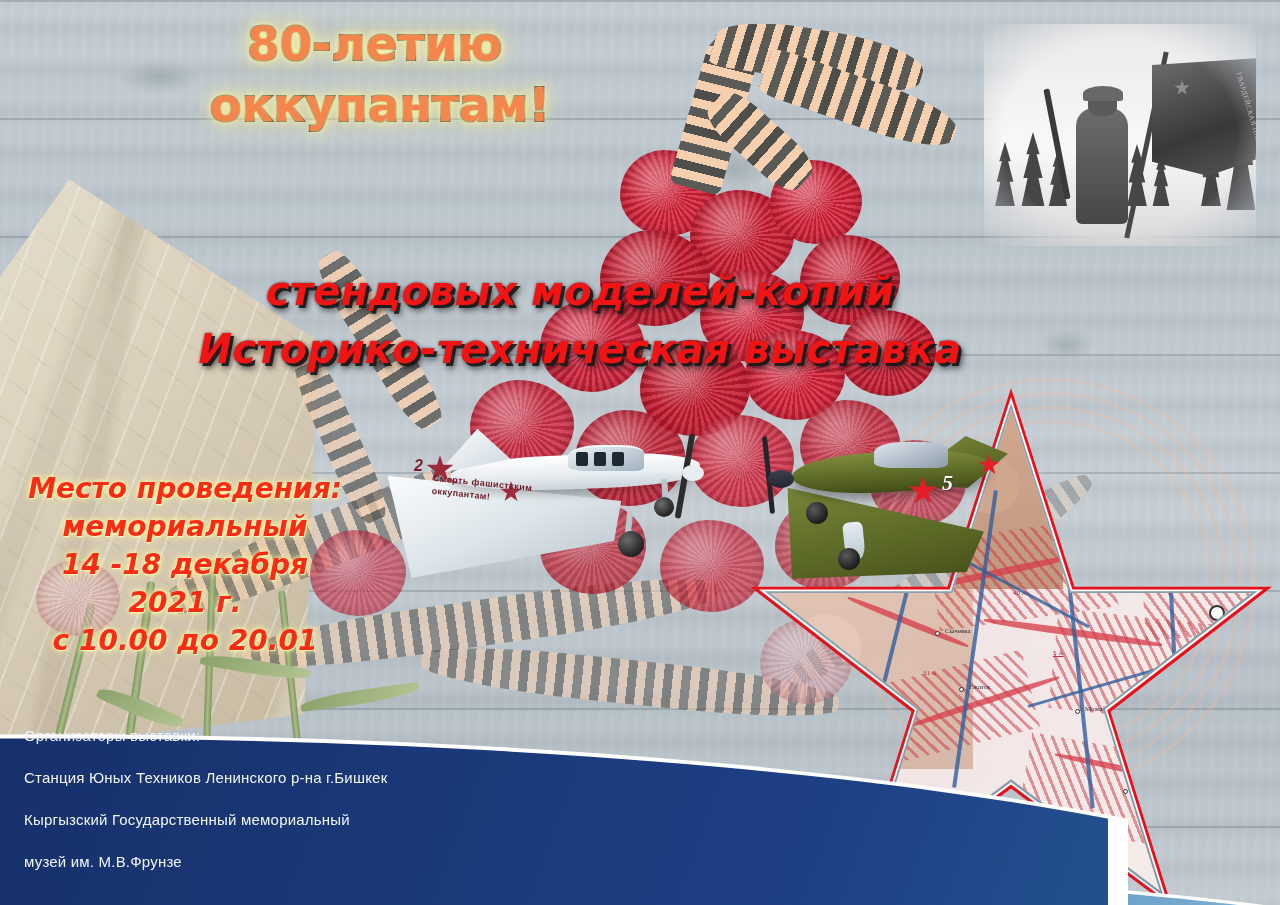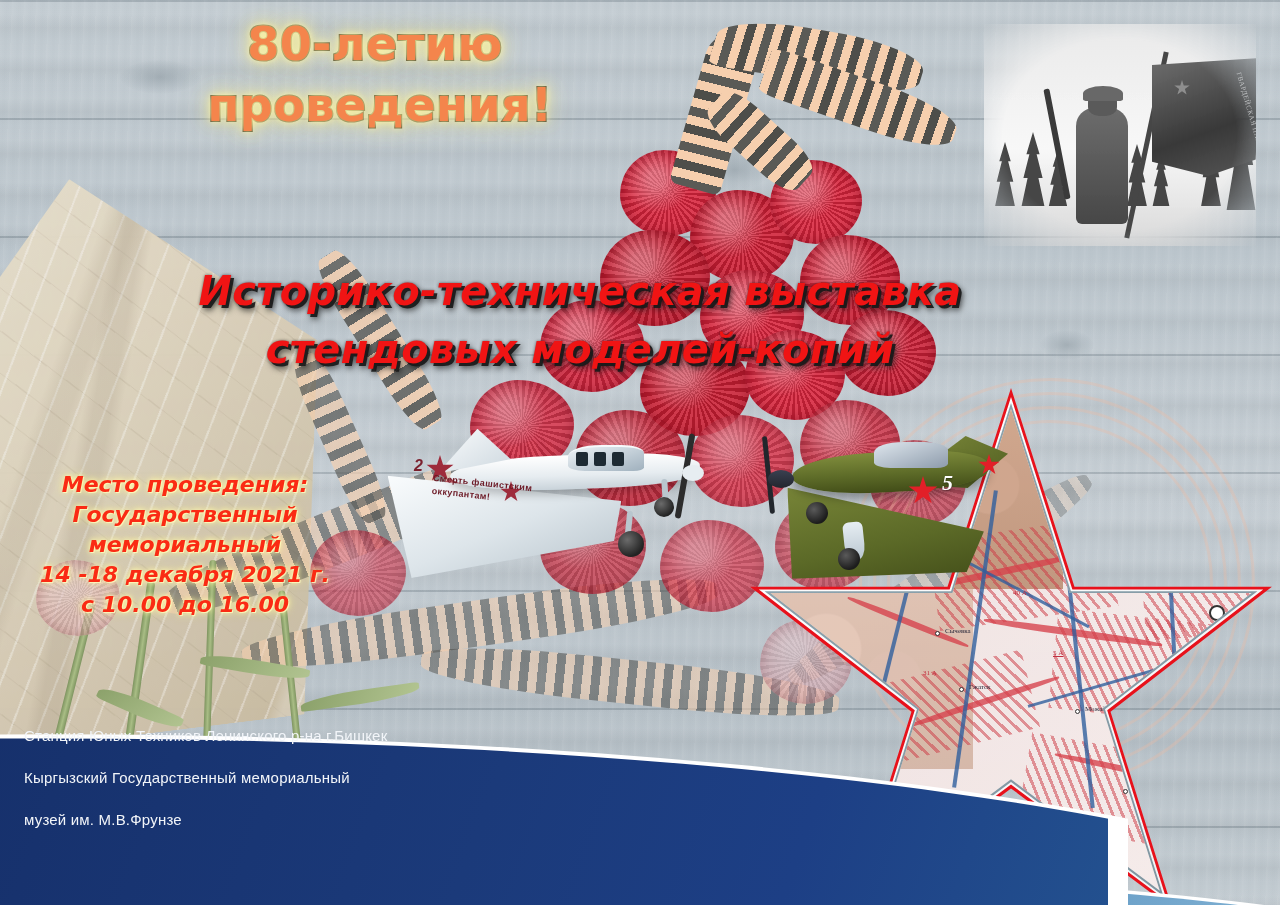"проведения!" div { text: проведения -> оккупантам }
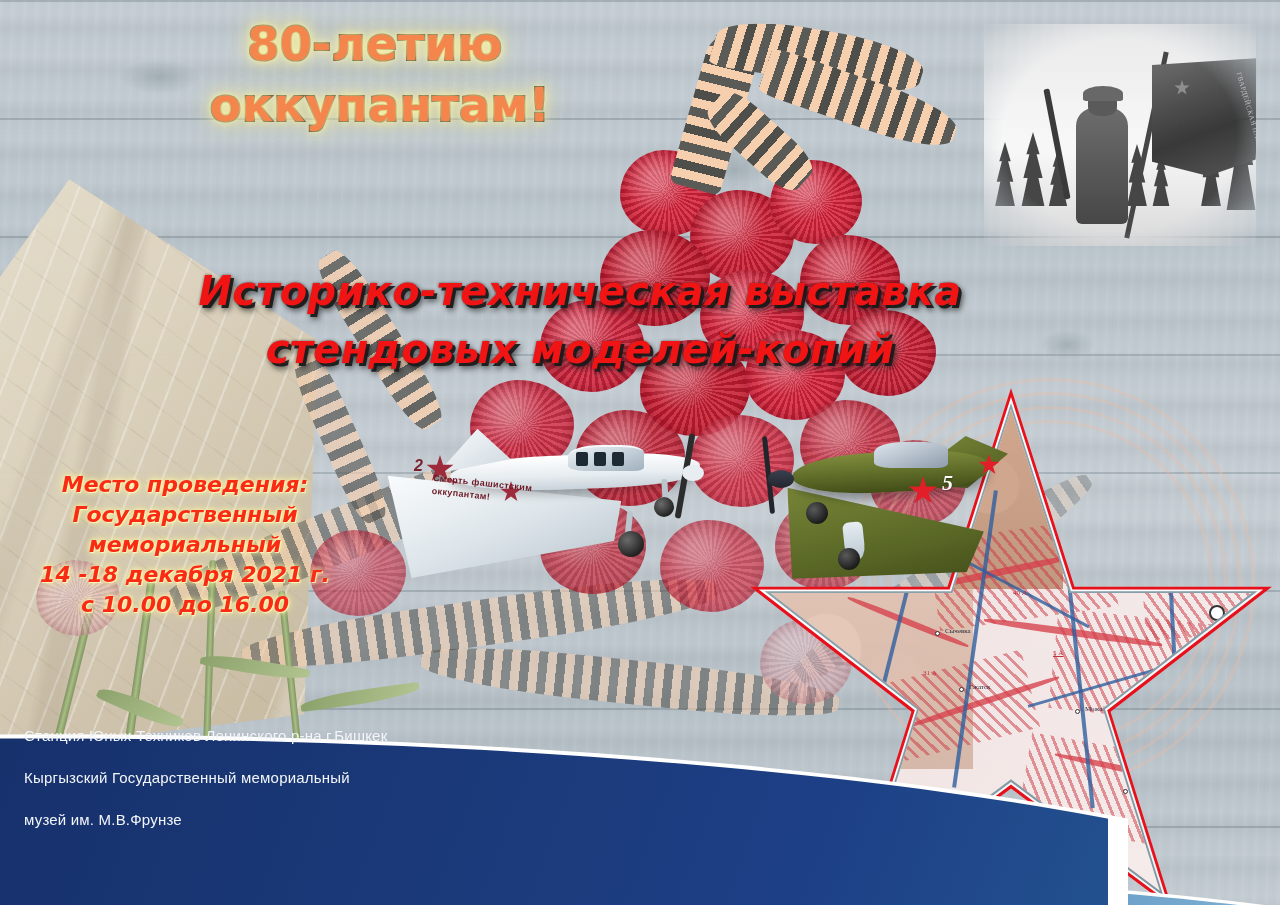"Историко-техническая выставка" div { order: before "стендовых моделей-копий" -> after "стендовых моделей-копий" }
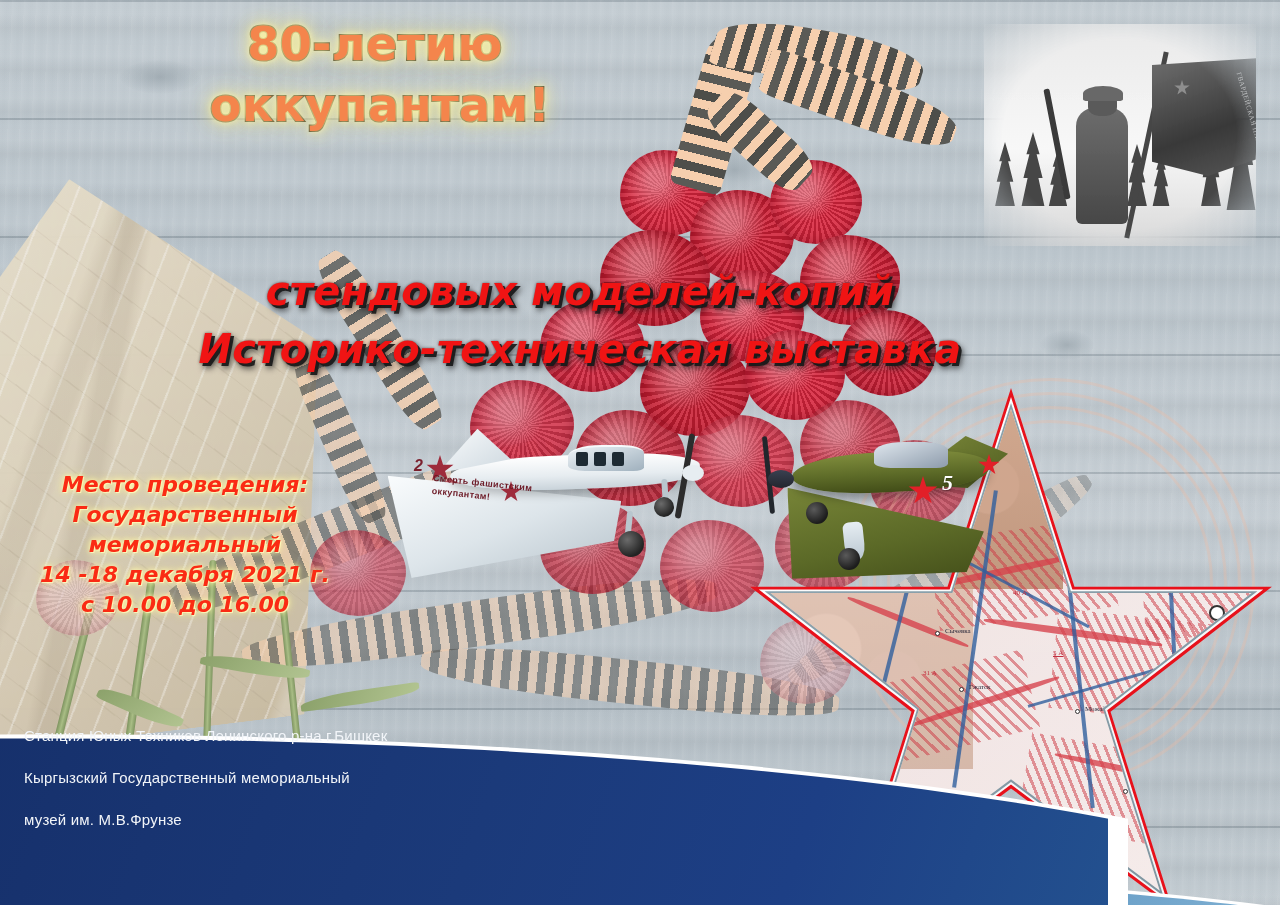"Место проведения:" .venue div { font-size: 22px -> 28px }
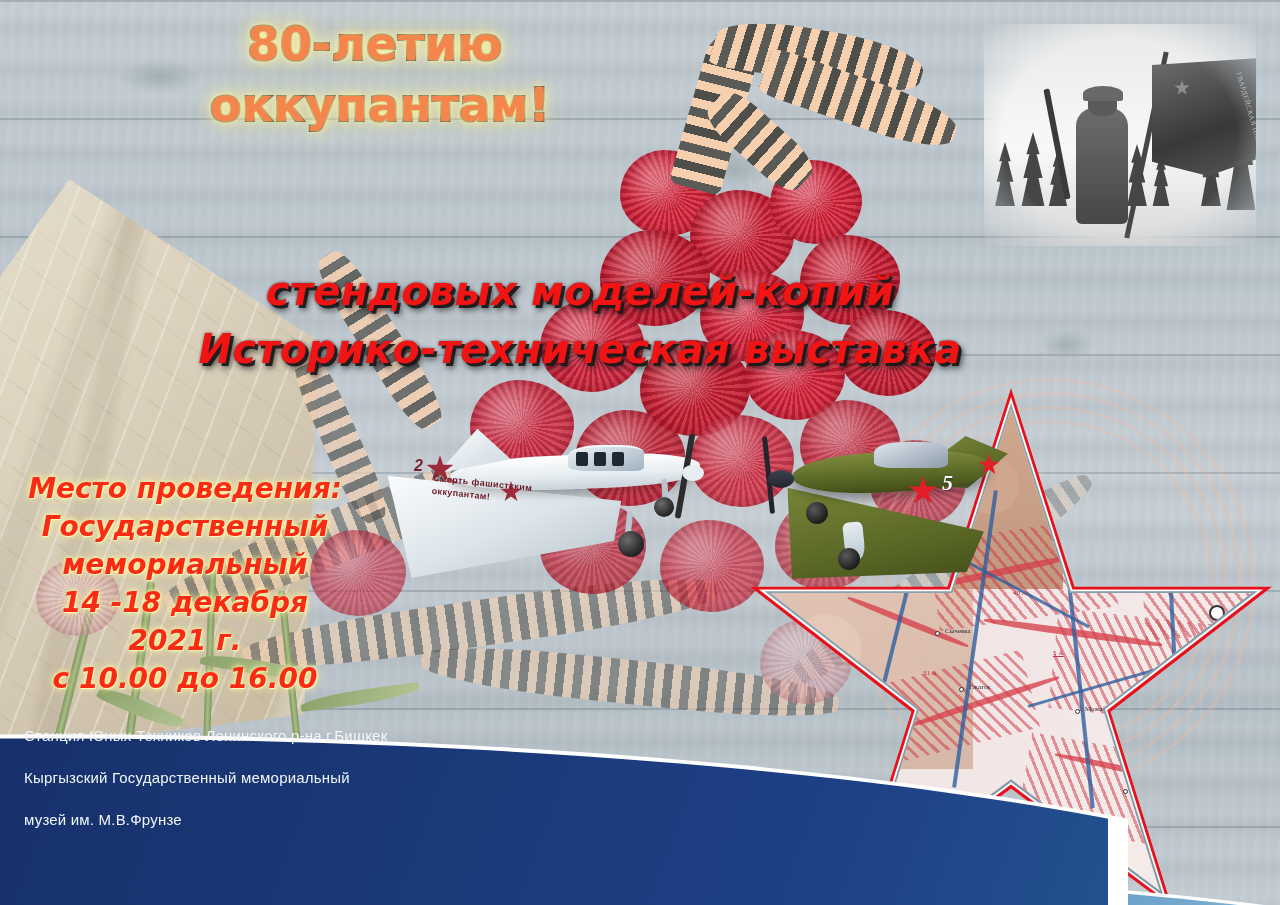"Государственный" div { html: <div>Государственный</div> -> none }
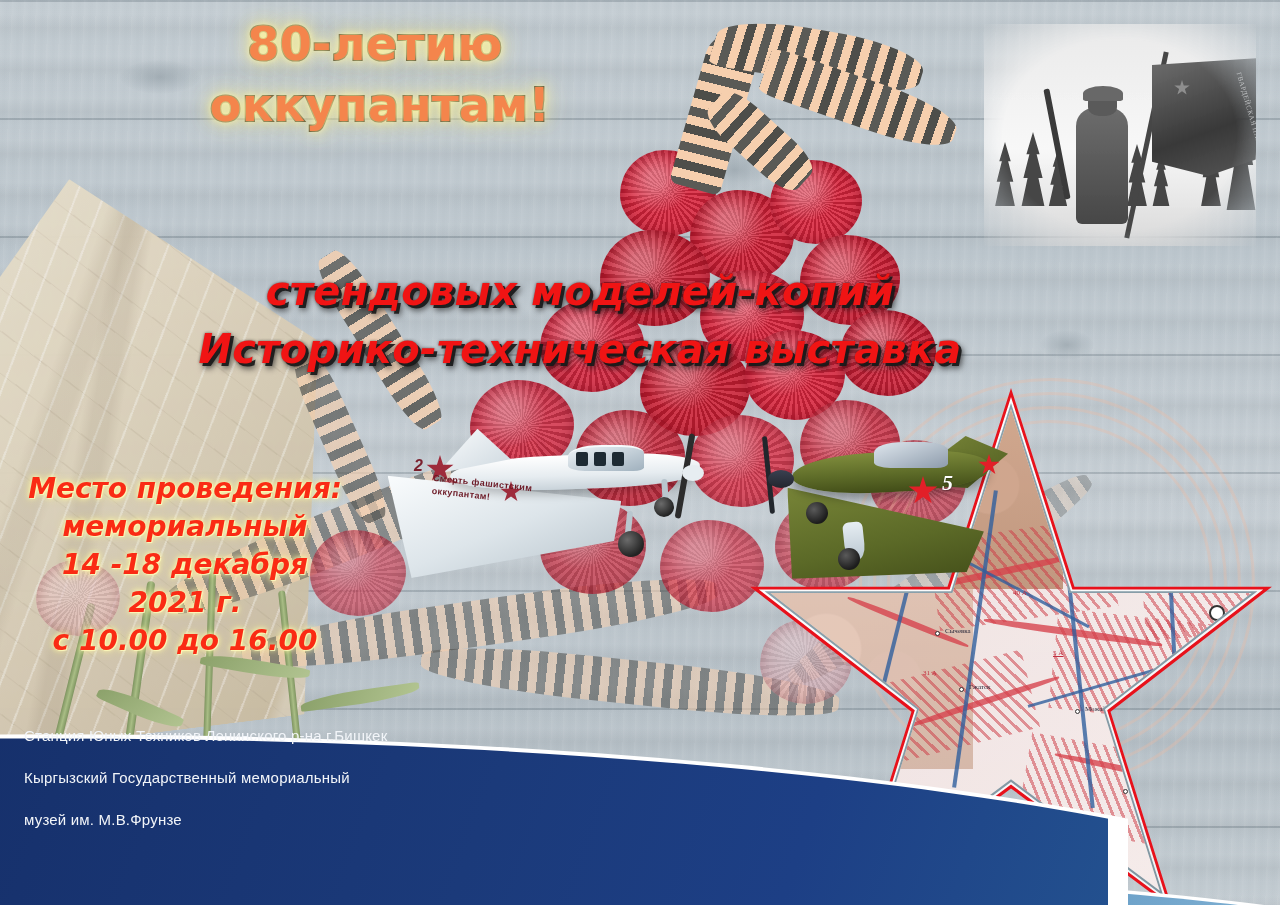"с 10.00 до 16.00" div { text: 16.00 -> 20.01 }
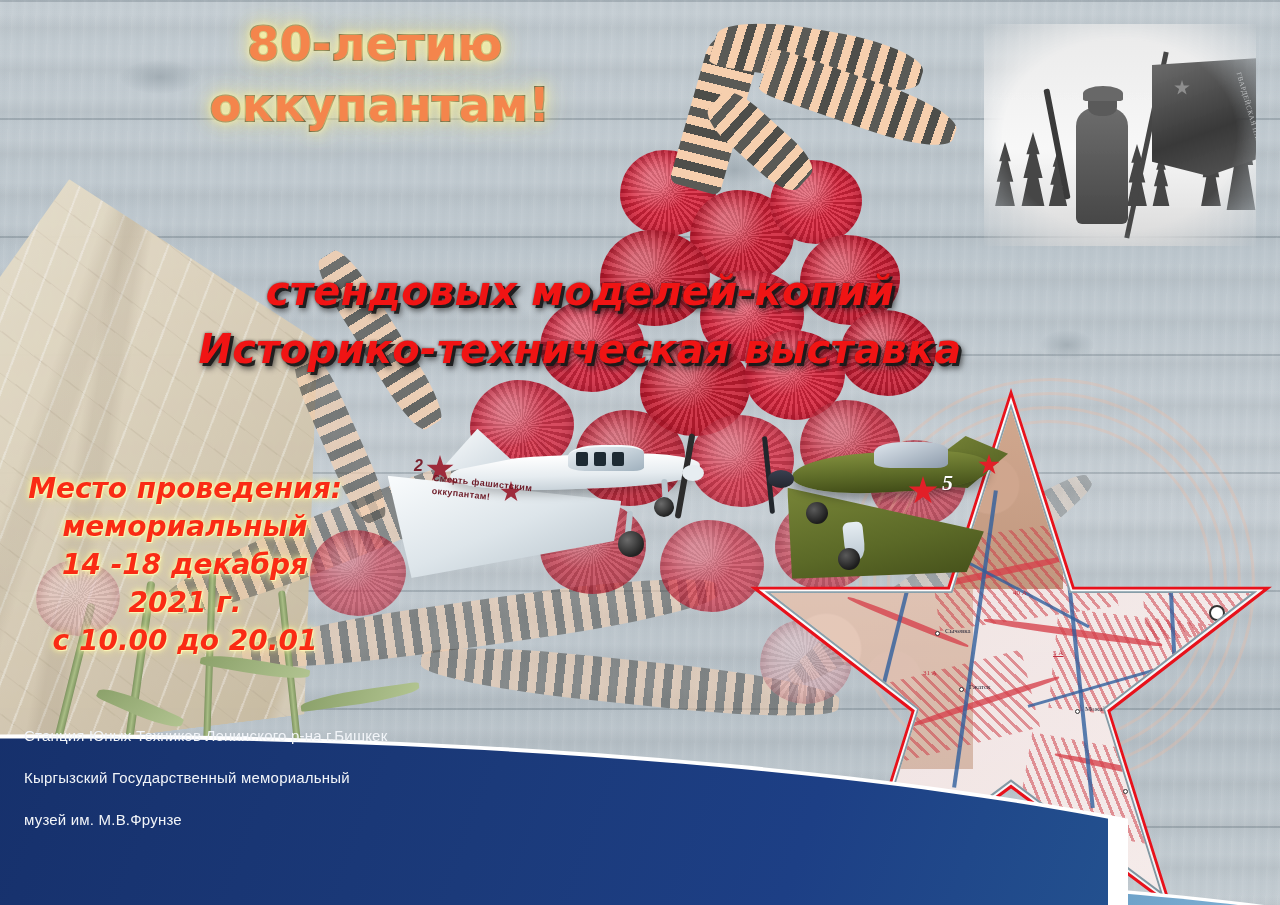"Организаторы выставки:" div { html: none -> <div>Организаторы выставки:</div> }
